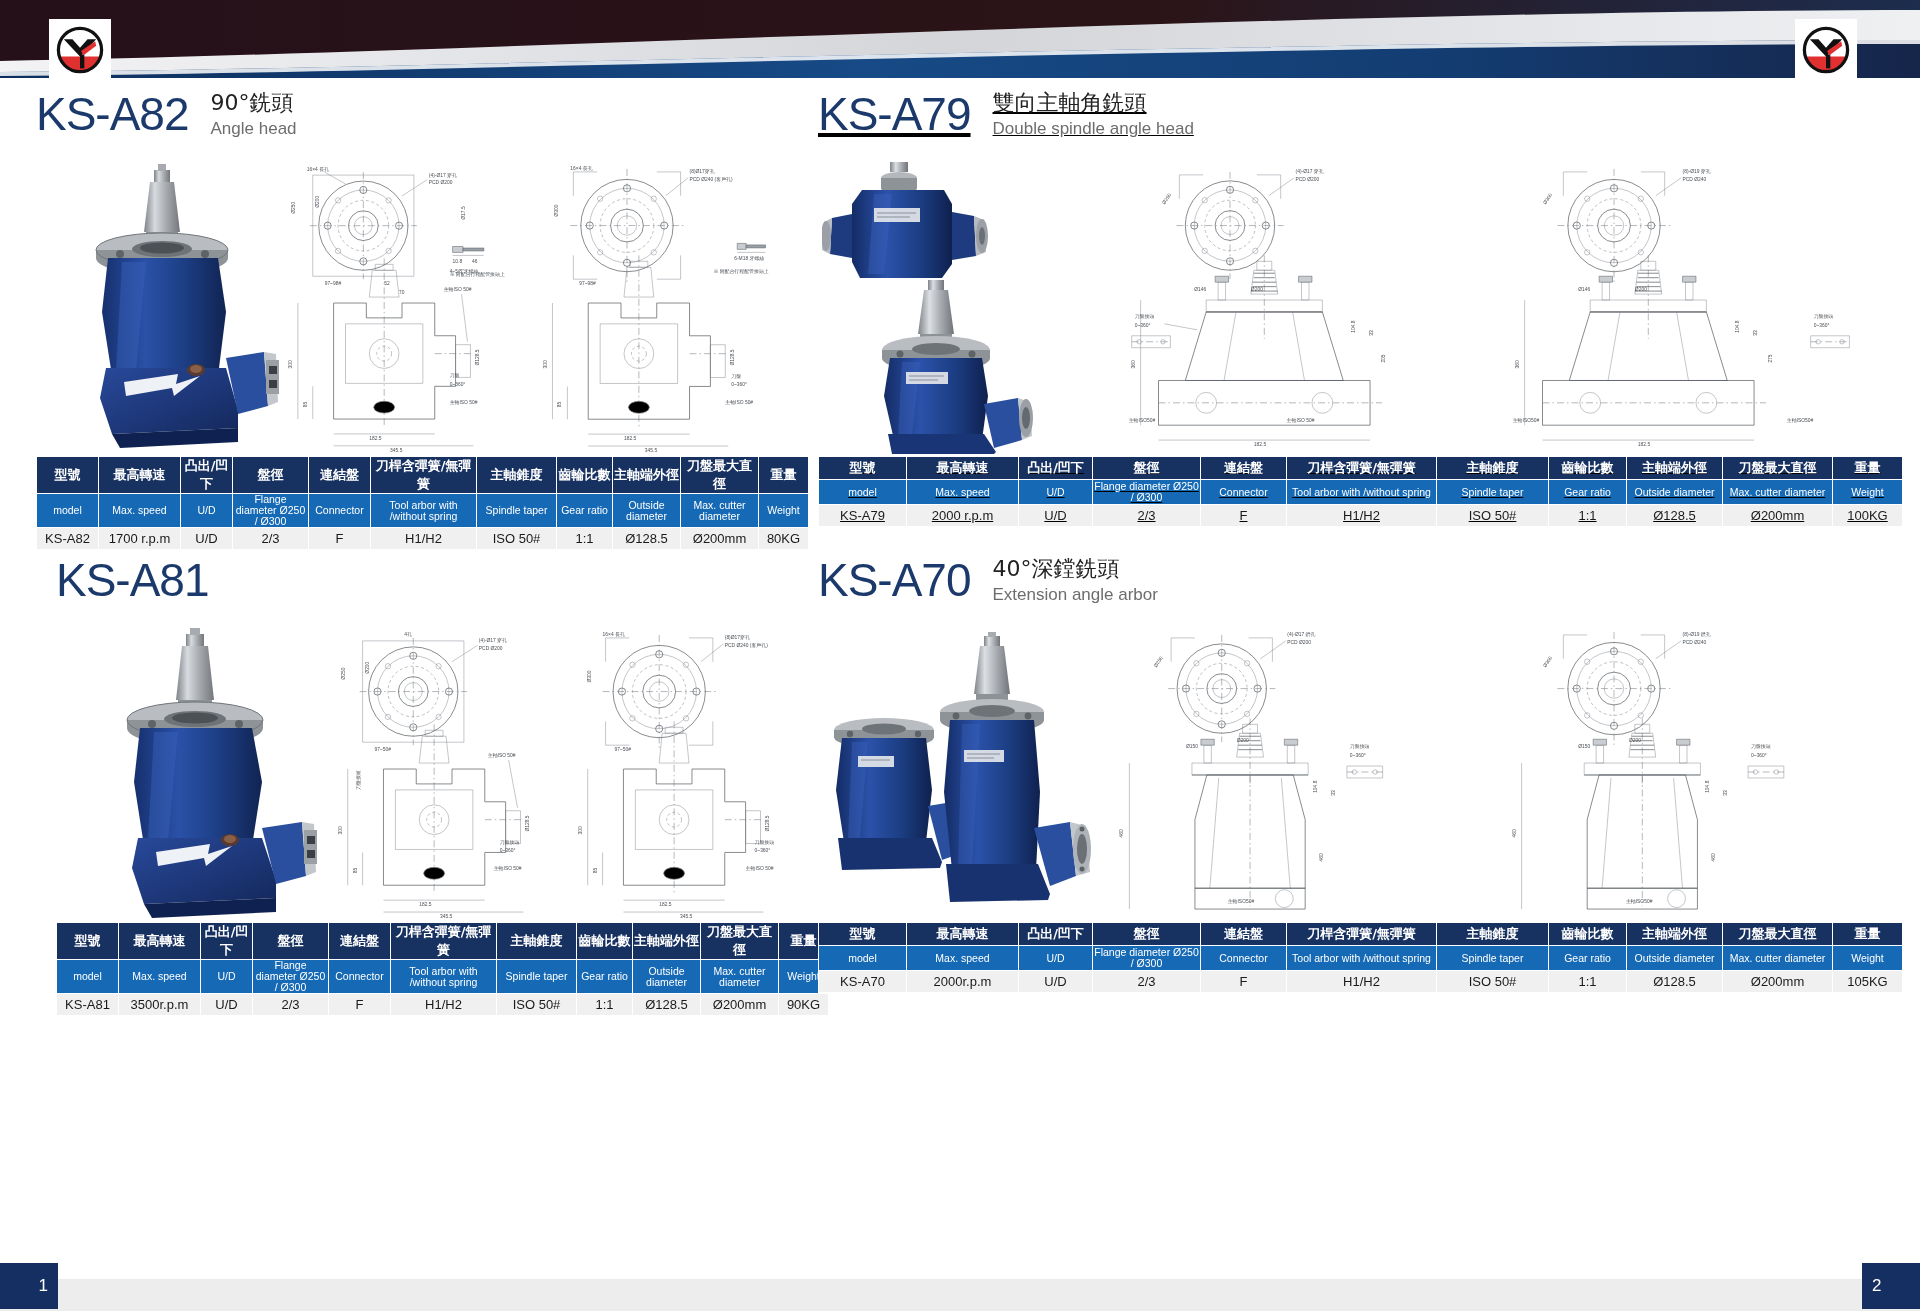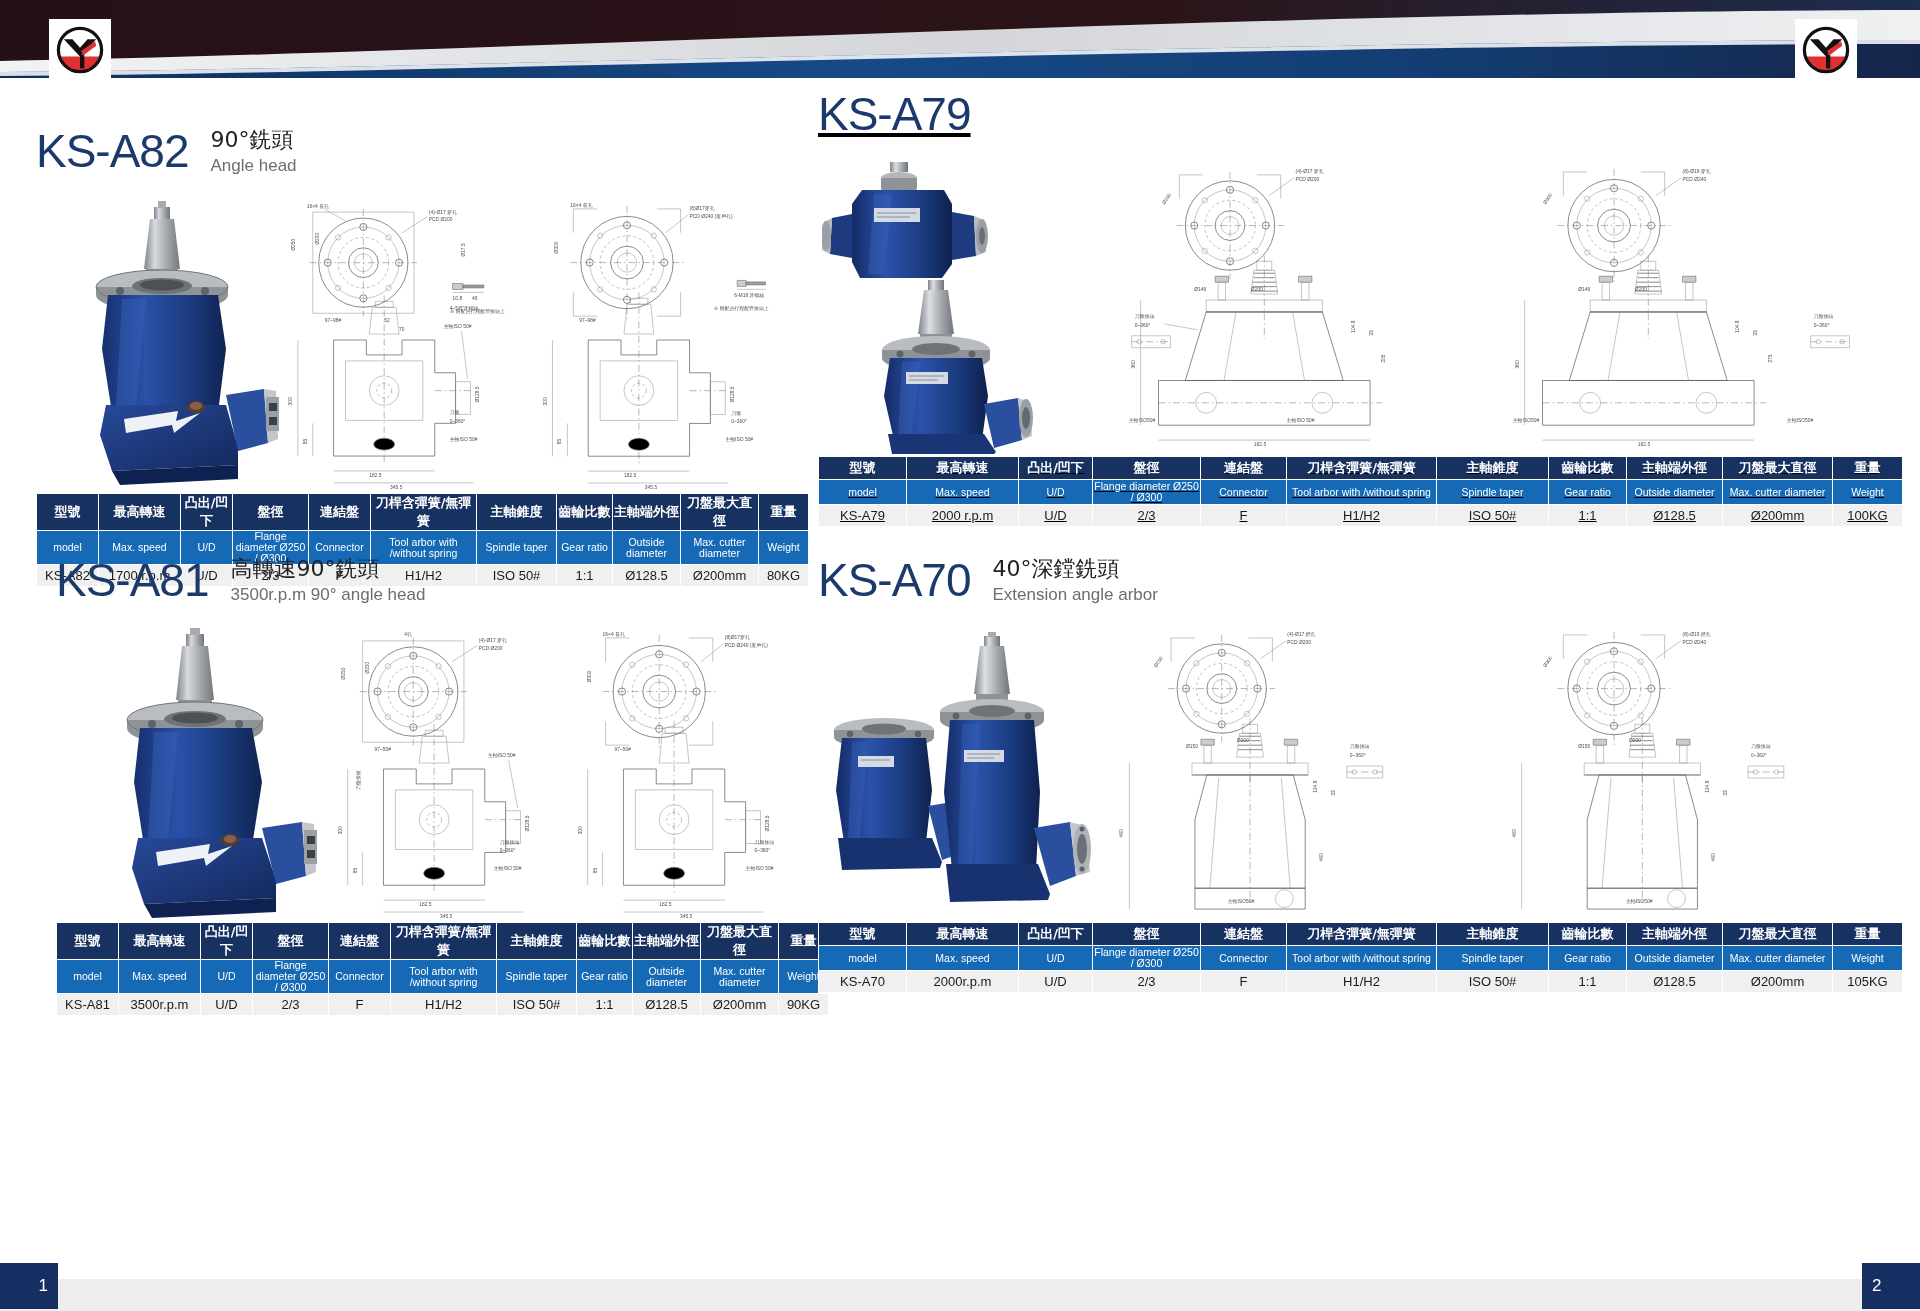"KS-A82" .panel-tl { margin-top: 37px -> none }
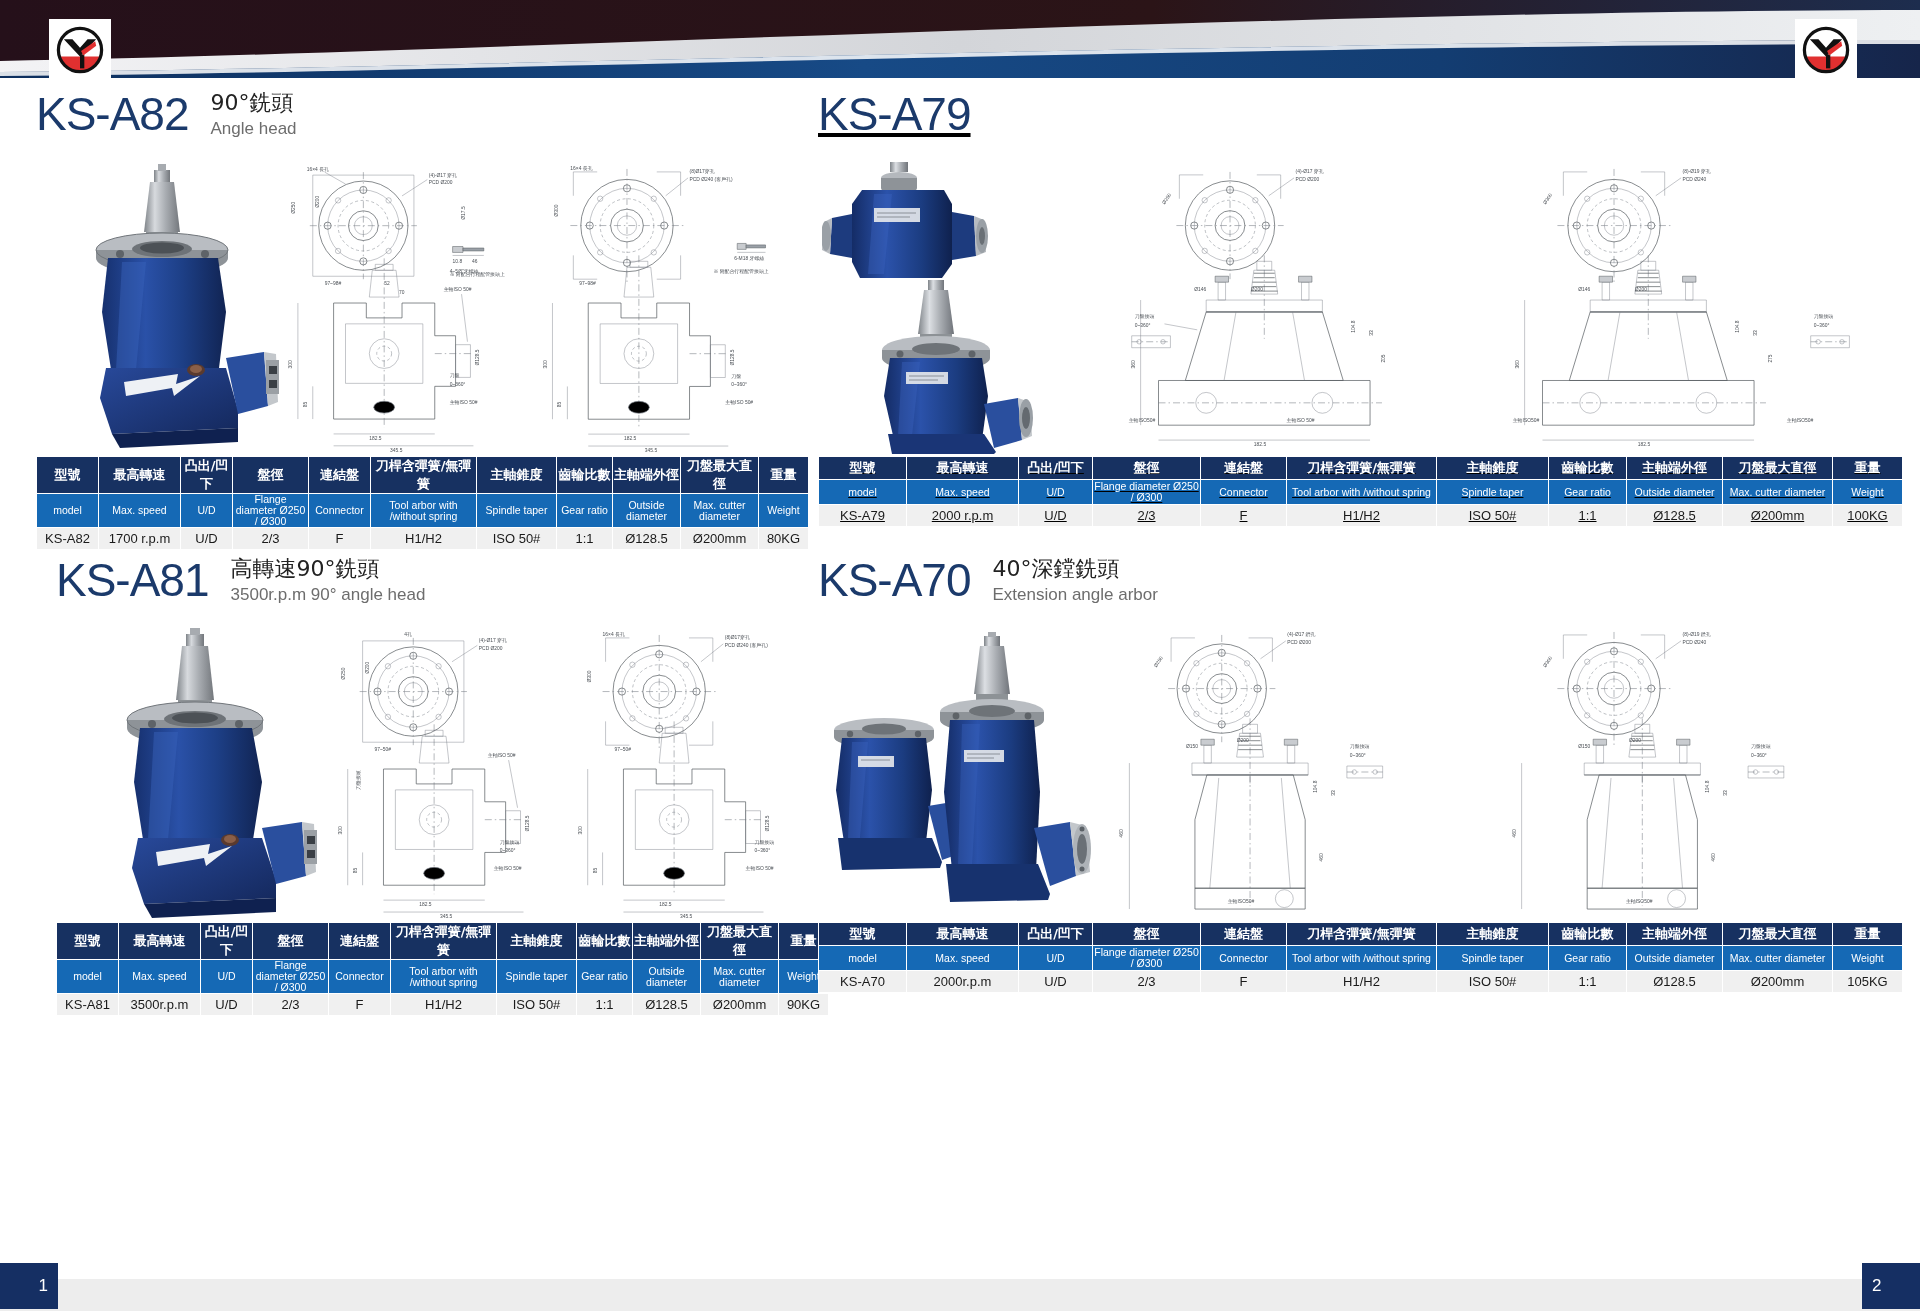"雙向主軸角銑頭" div.title-texts { html: none -> <div> <div>雙向主軸角銑頭</div> <div>Double spindle angle head</div> </div> }
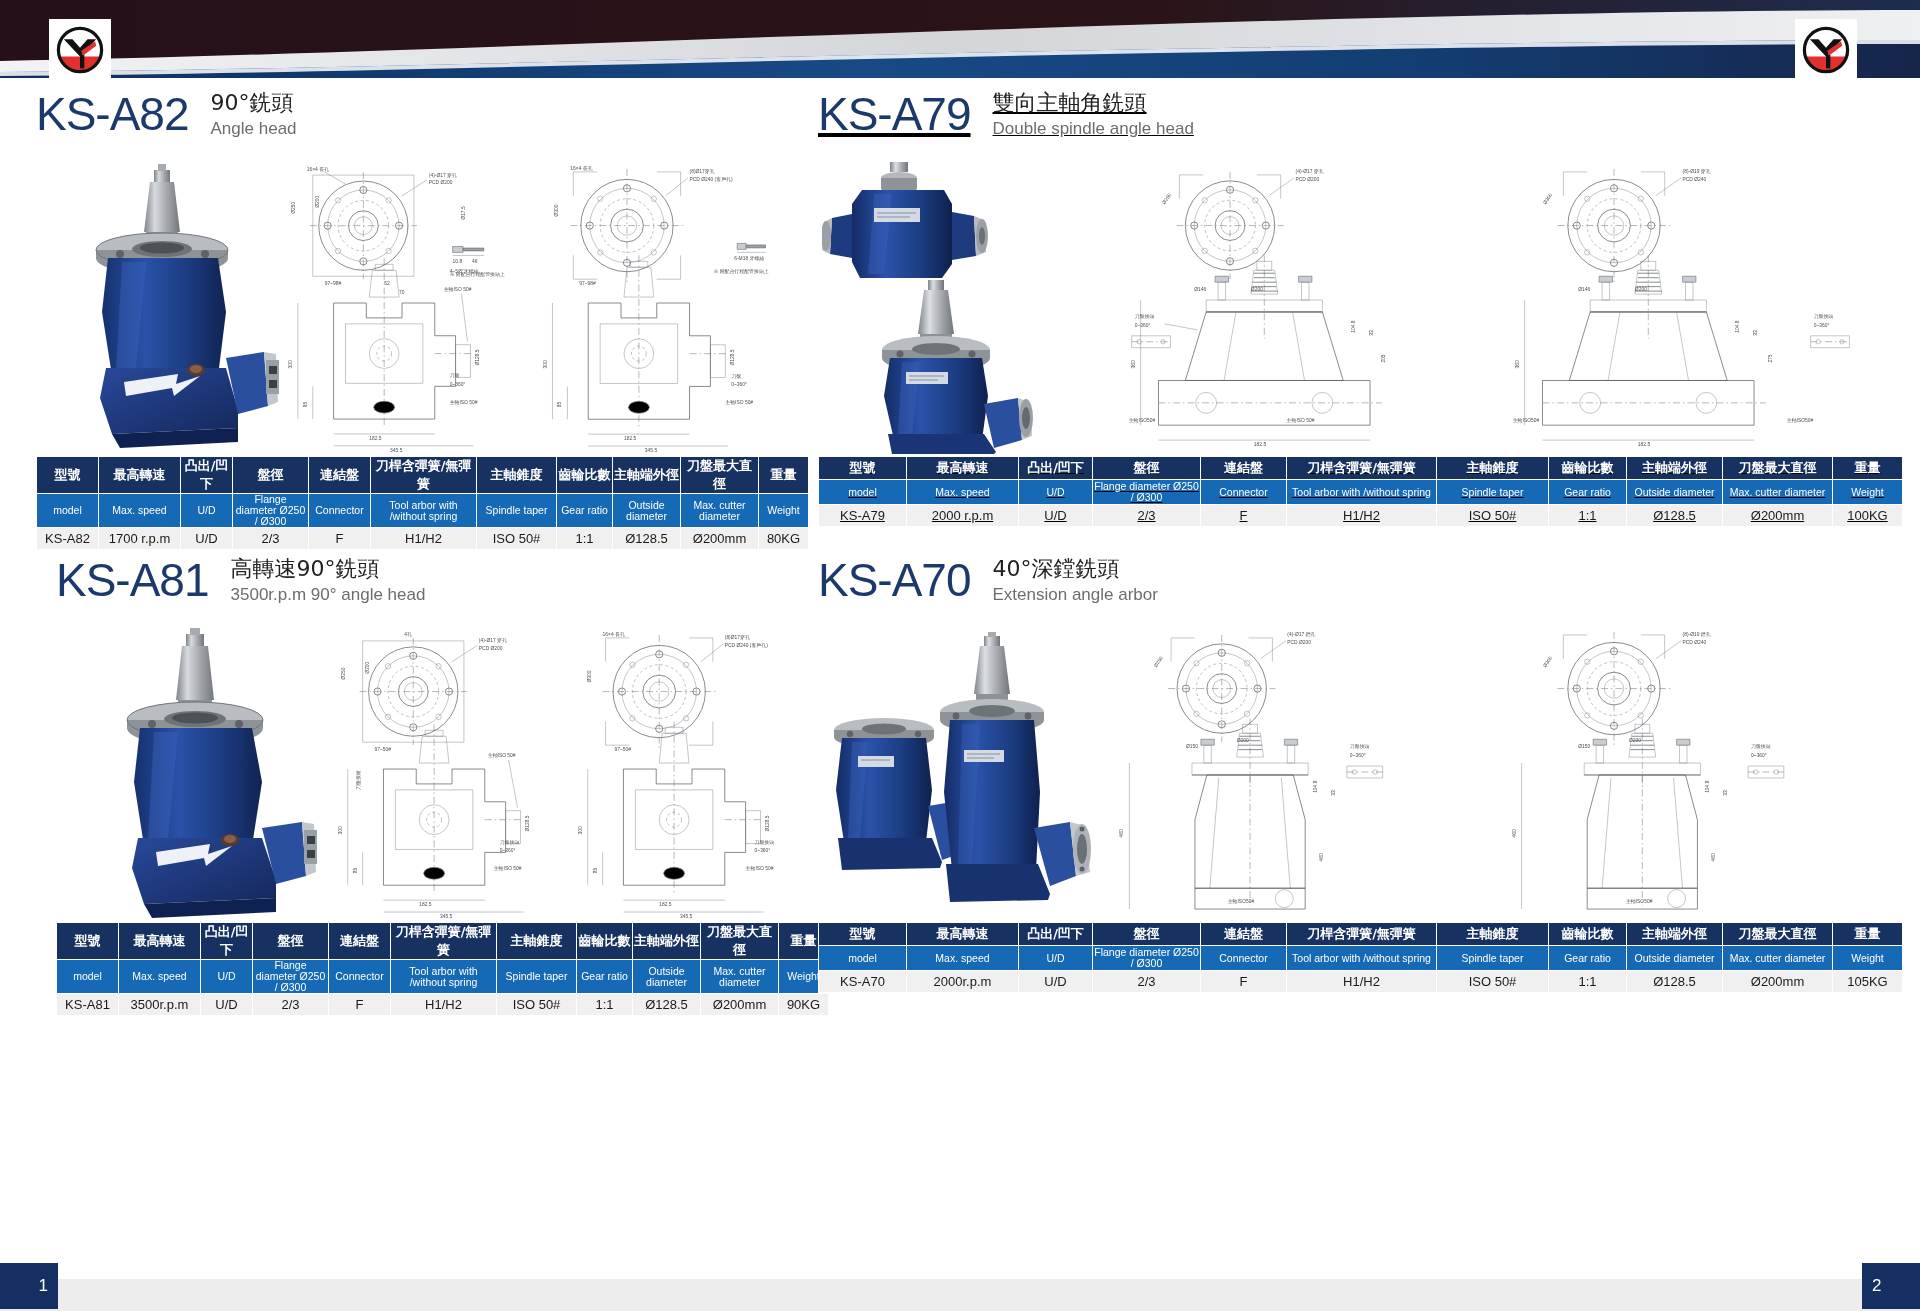"高轉速90°銑頭" div.title-texts { html: <div> <div>高轉速90°銑頭</div> <div>3500r.p.m 90° angle head</div> </div> -> none }
